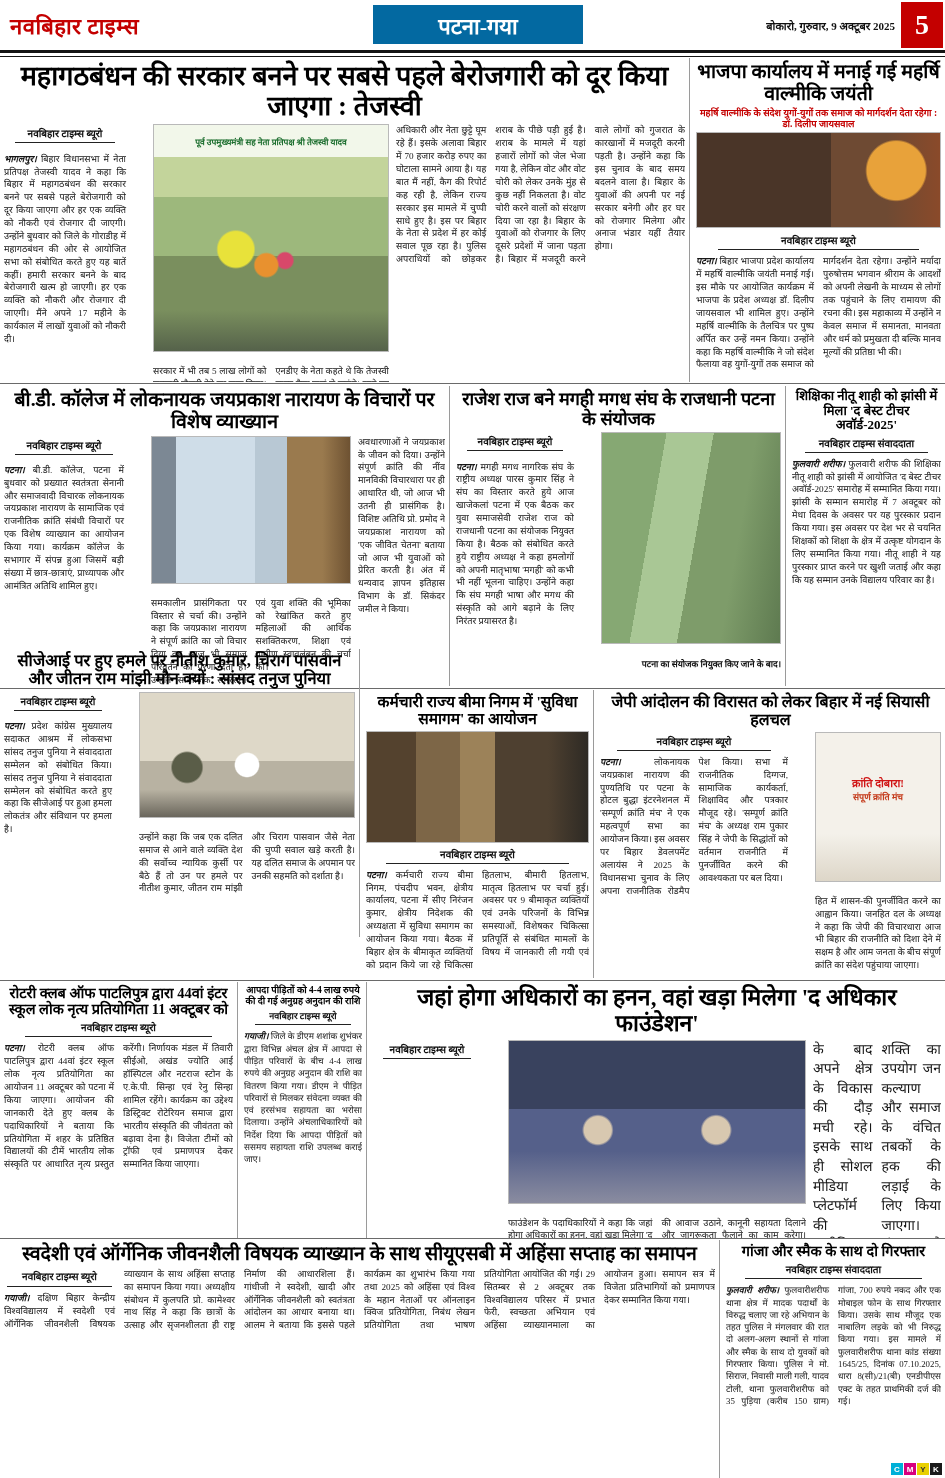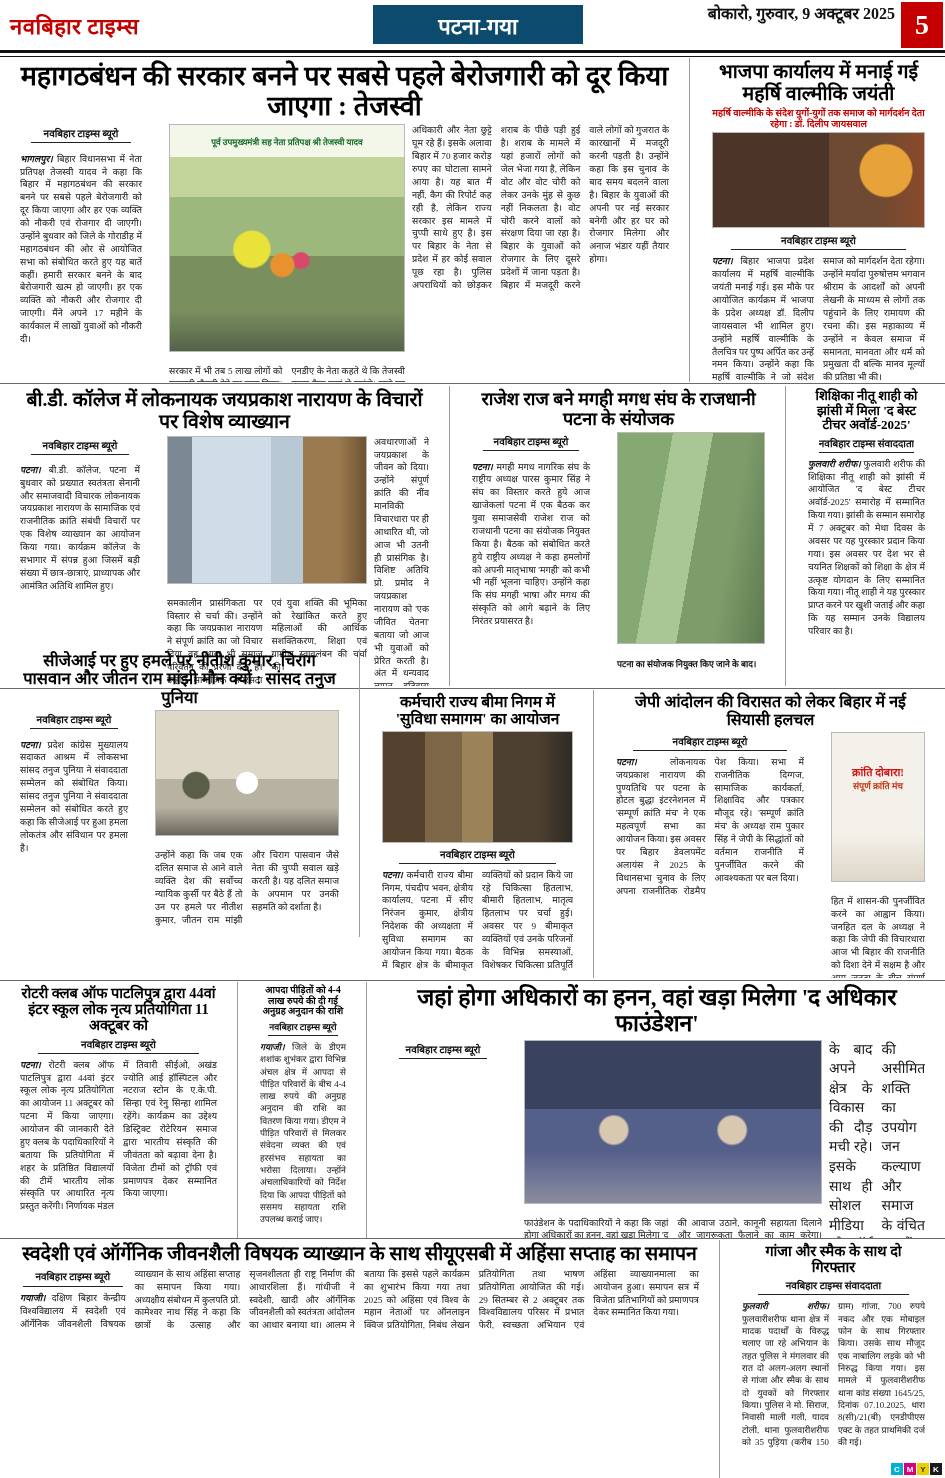"पटना-गया" .edition-box { background: #0c4a6e -> #0369a1 }
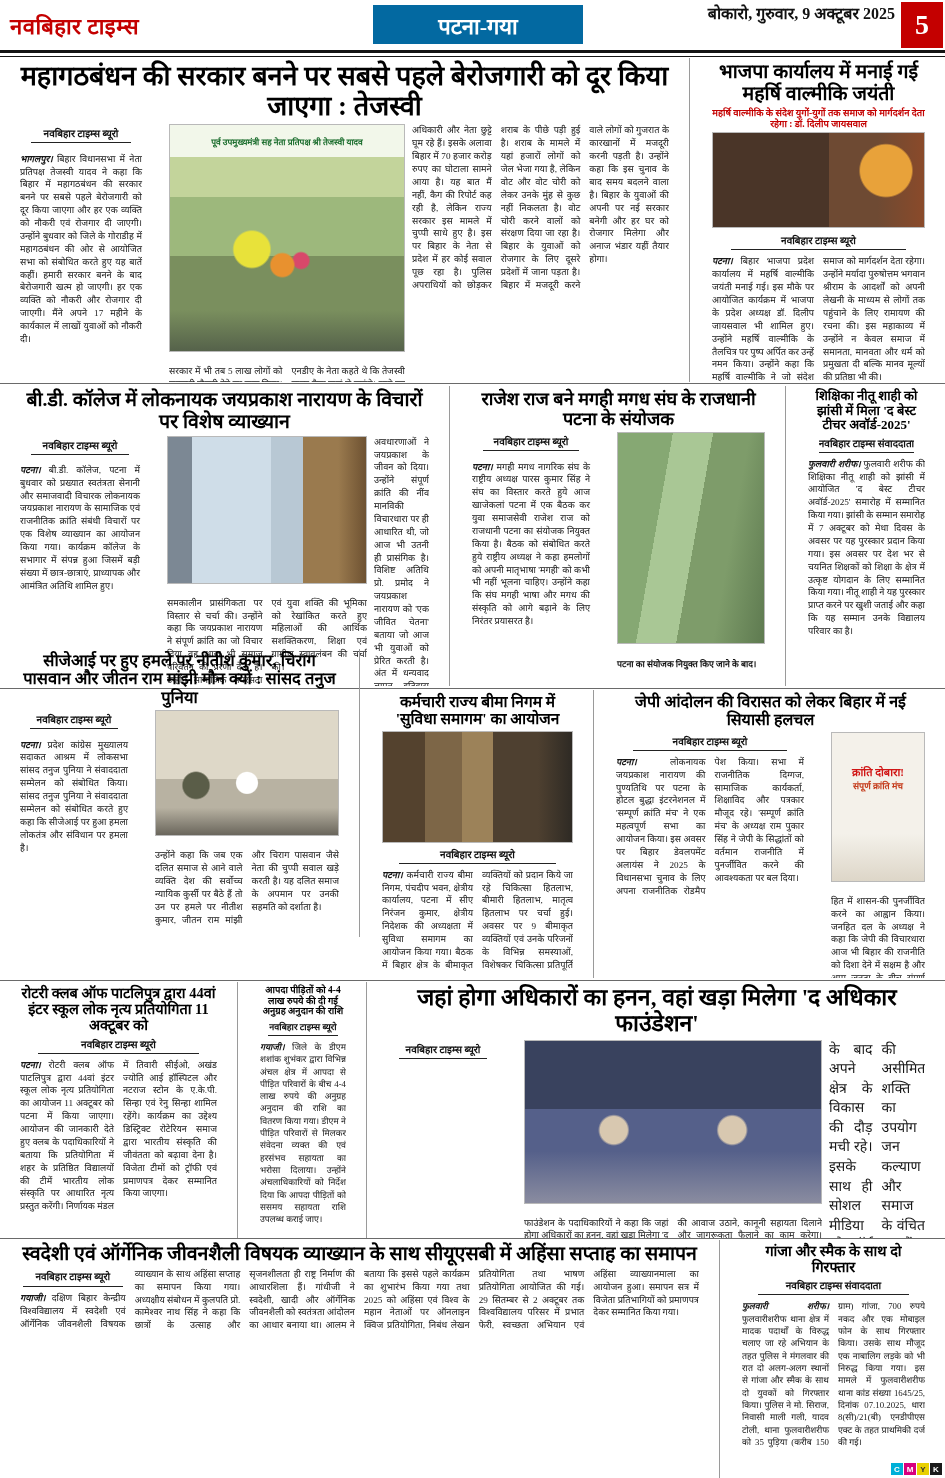"बोकारो, गुरुवार, 9 अक्टूबर 2025" .dateline-top { font-size: 16px -> 11px; top: 2px -> 18px }
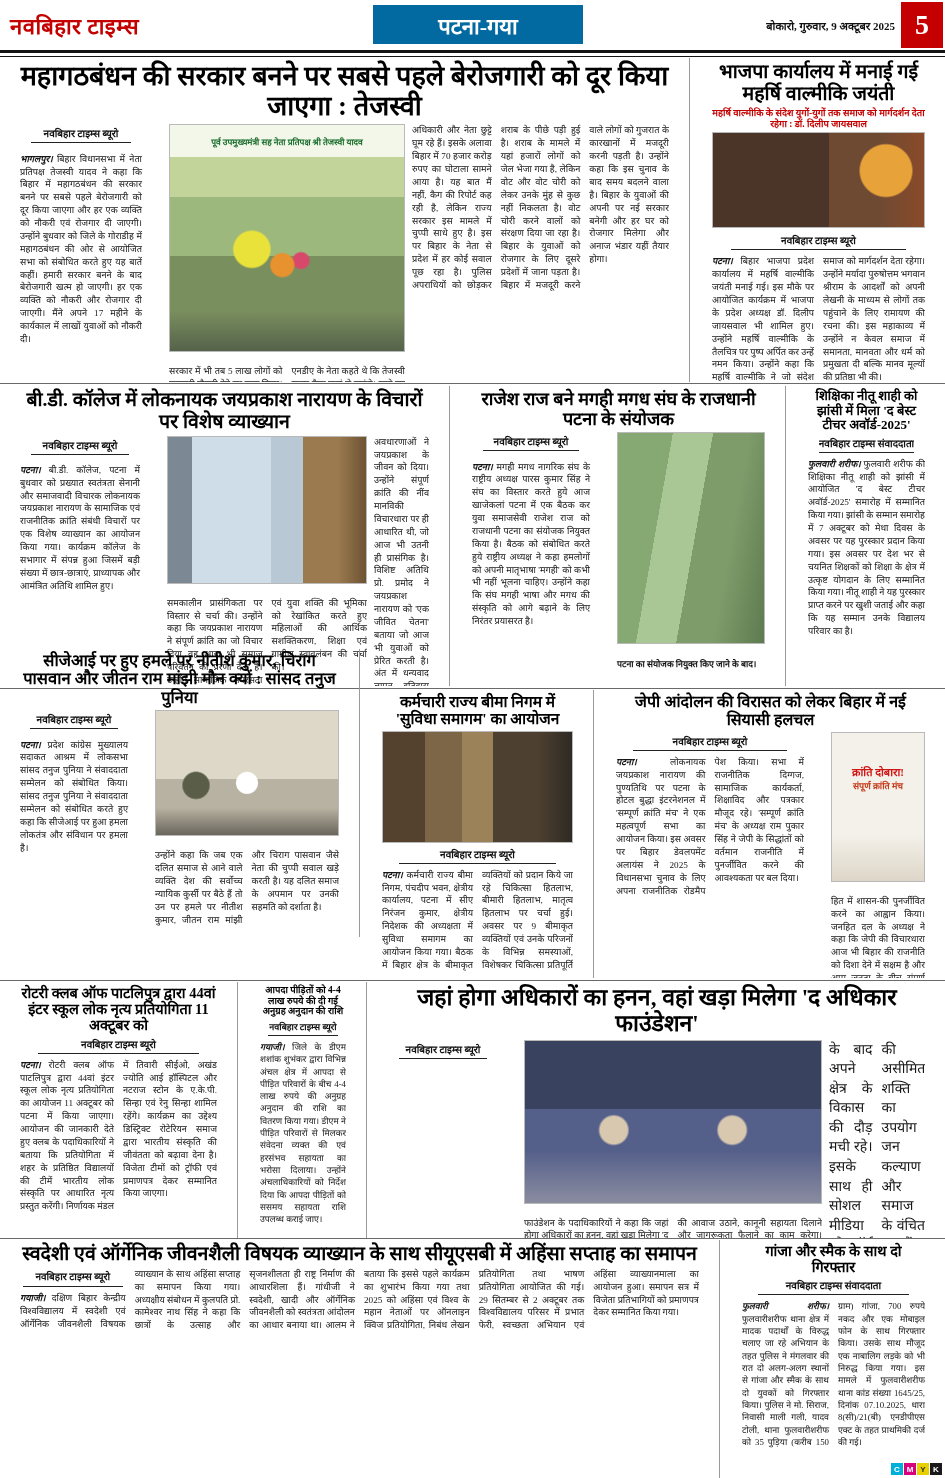"महागठबंधन की सरकार बनने पर" .article { padding: 2px 20px -> 2px 4px }
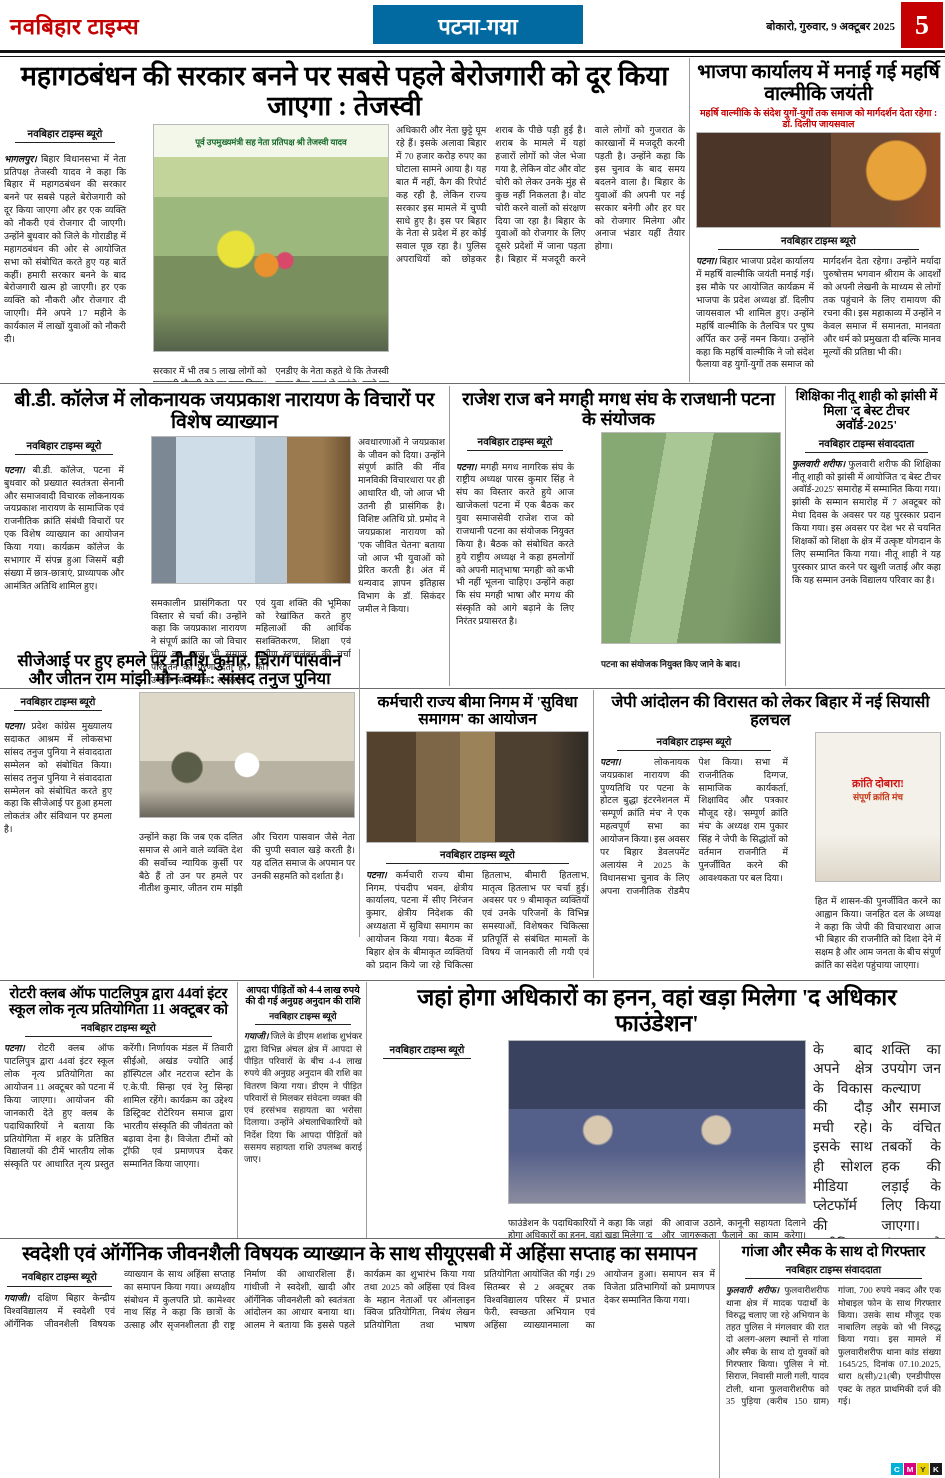"पटना का संयोजक नियुक्त किए" .caption { text-align: left -> right }
